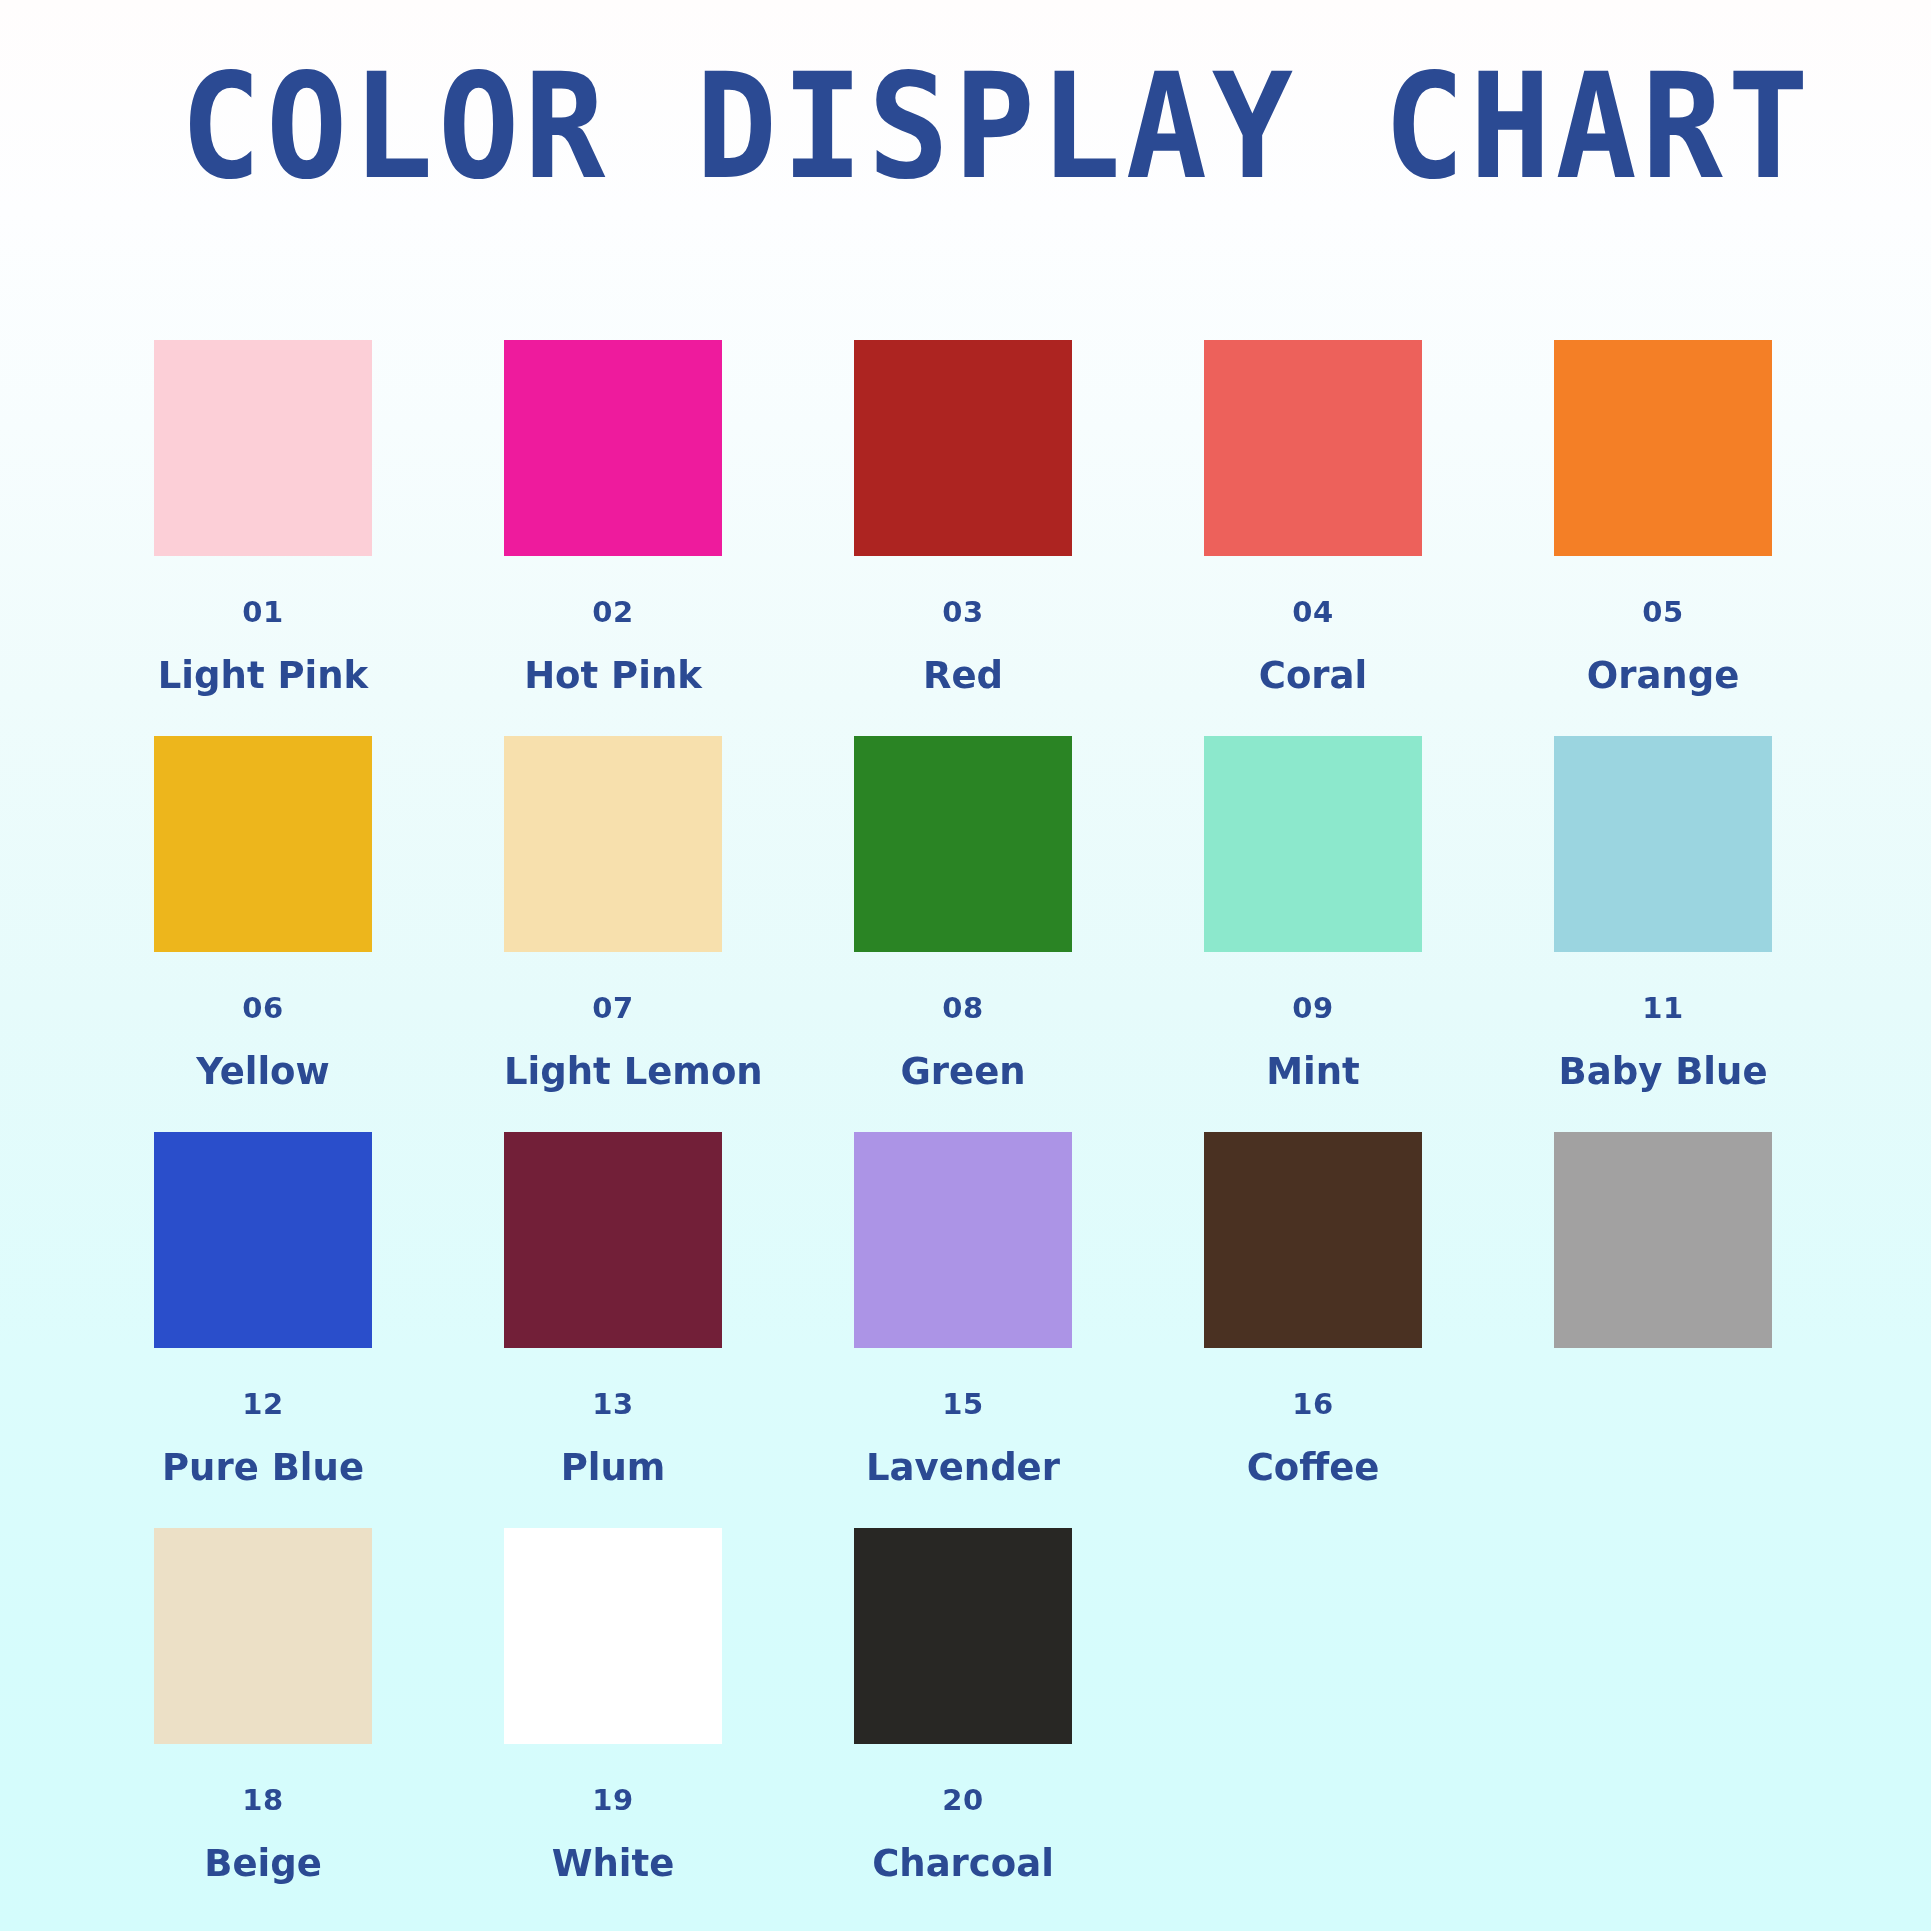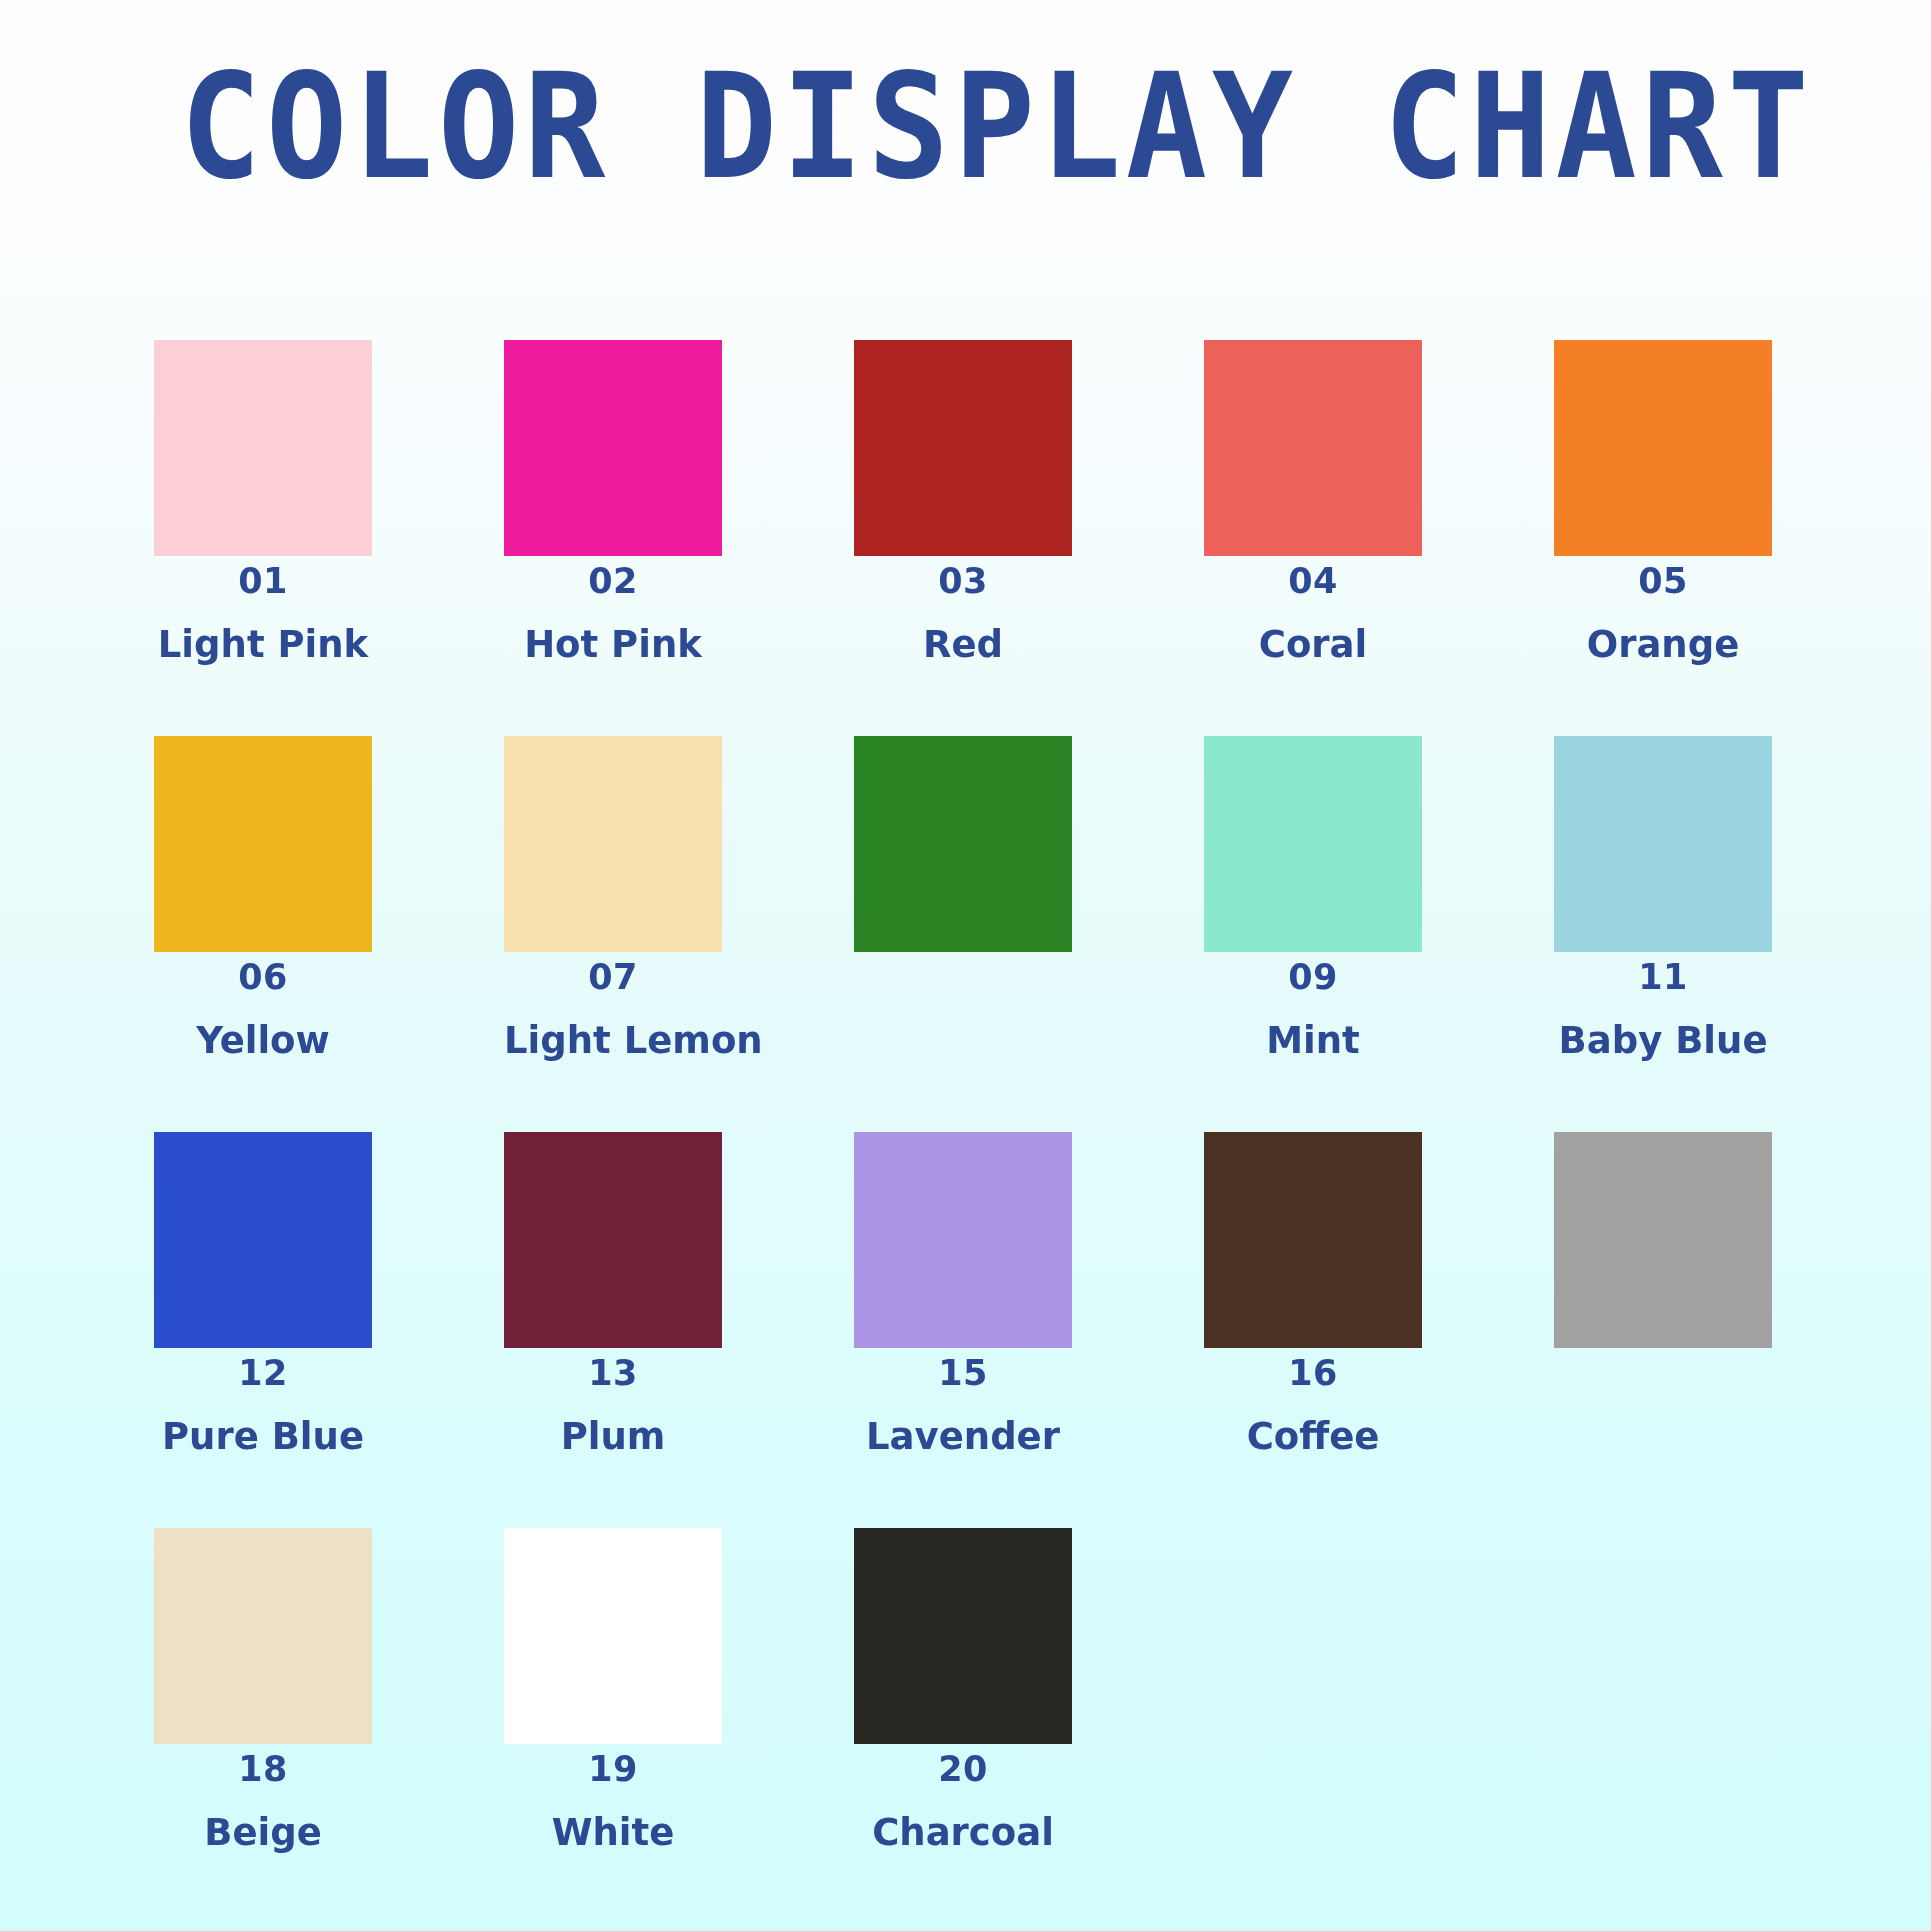"01" .swatch-num { font-size: 35px -> 29px; margin-top: 4px -> 35px }
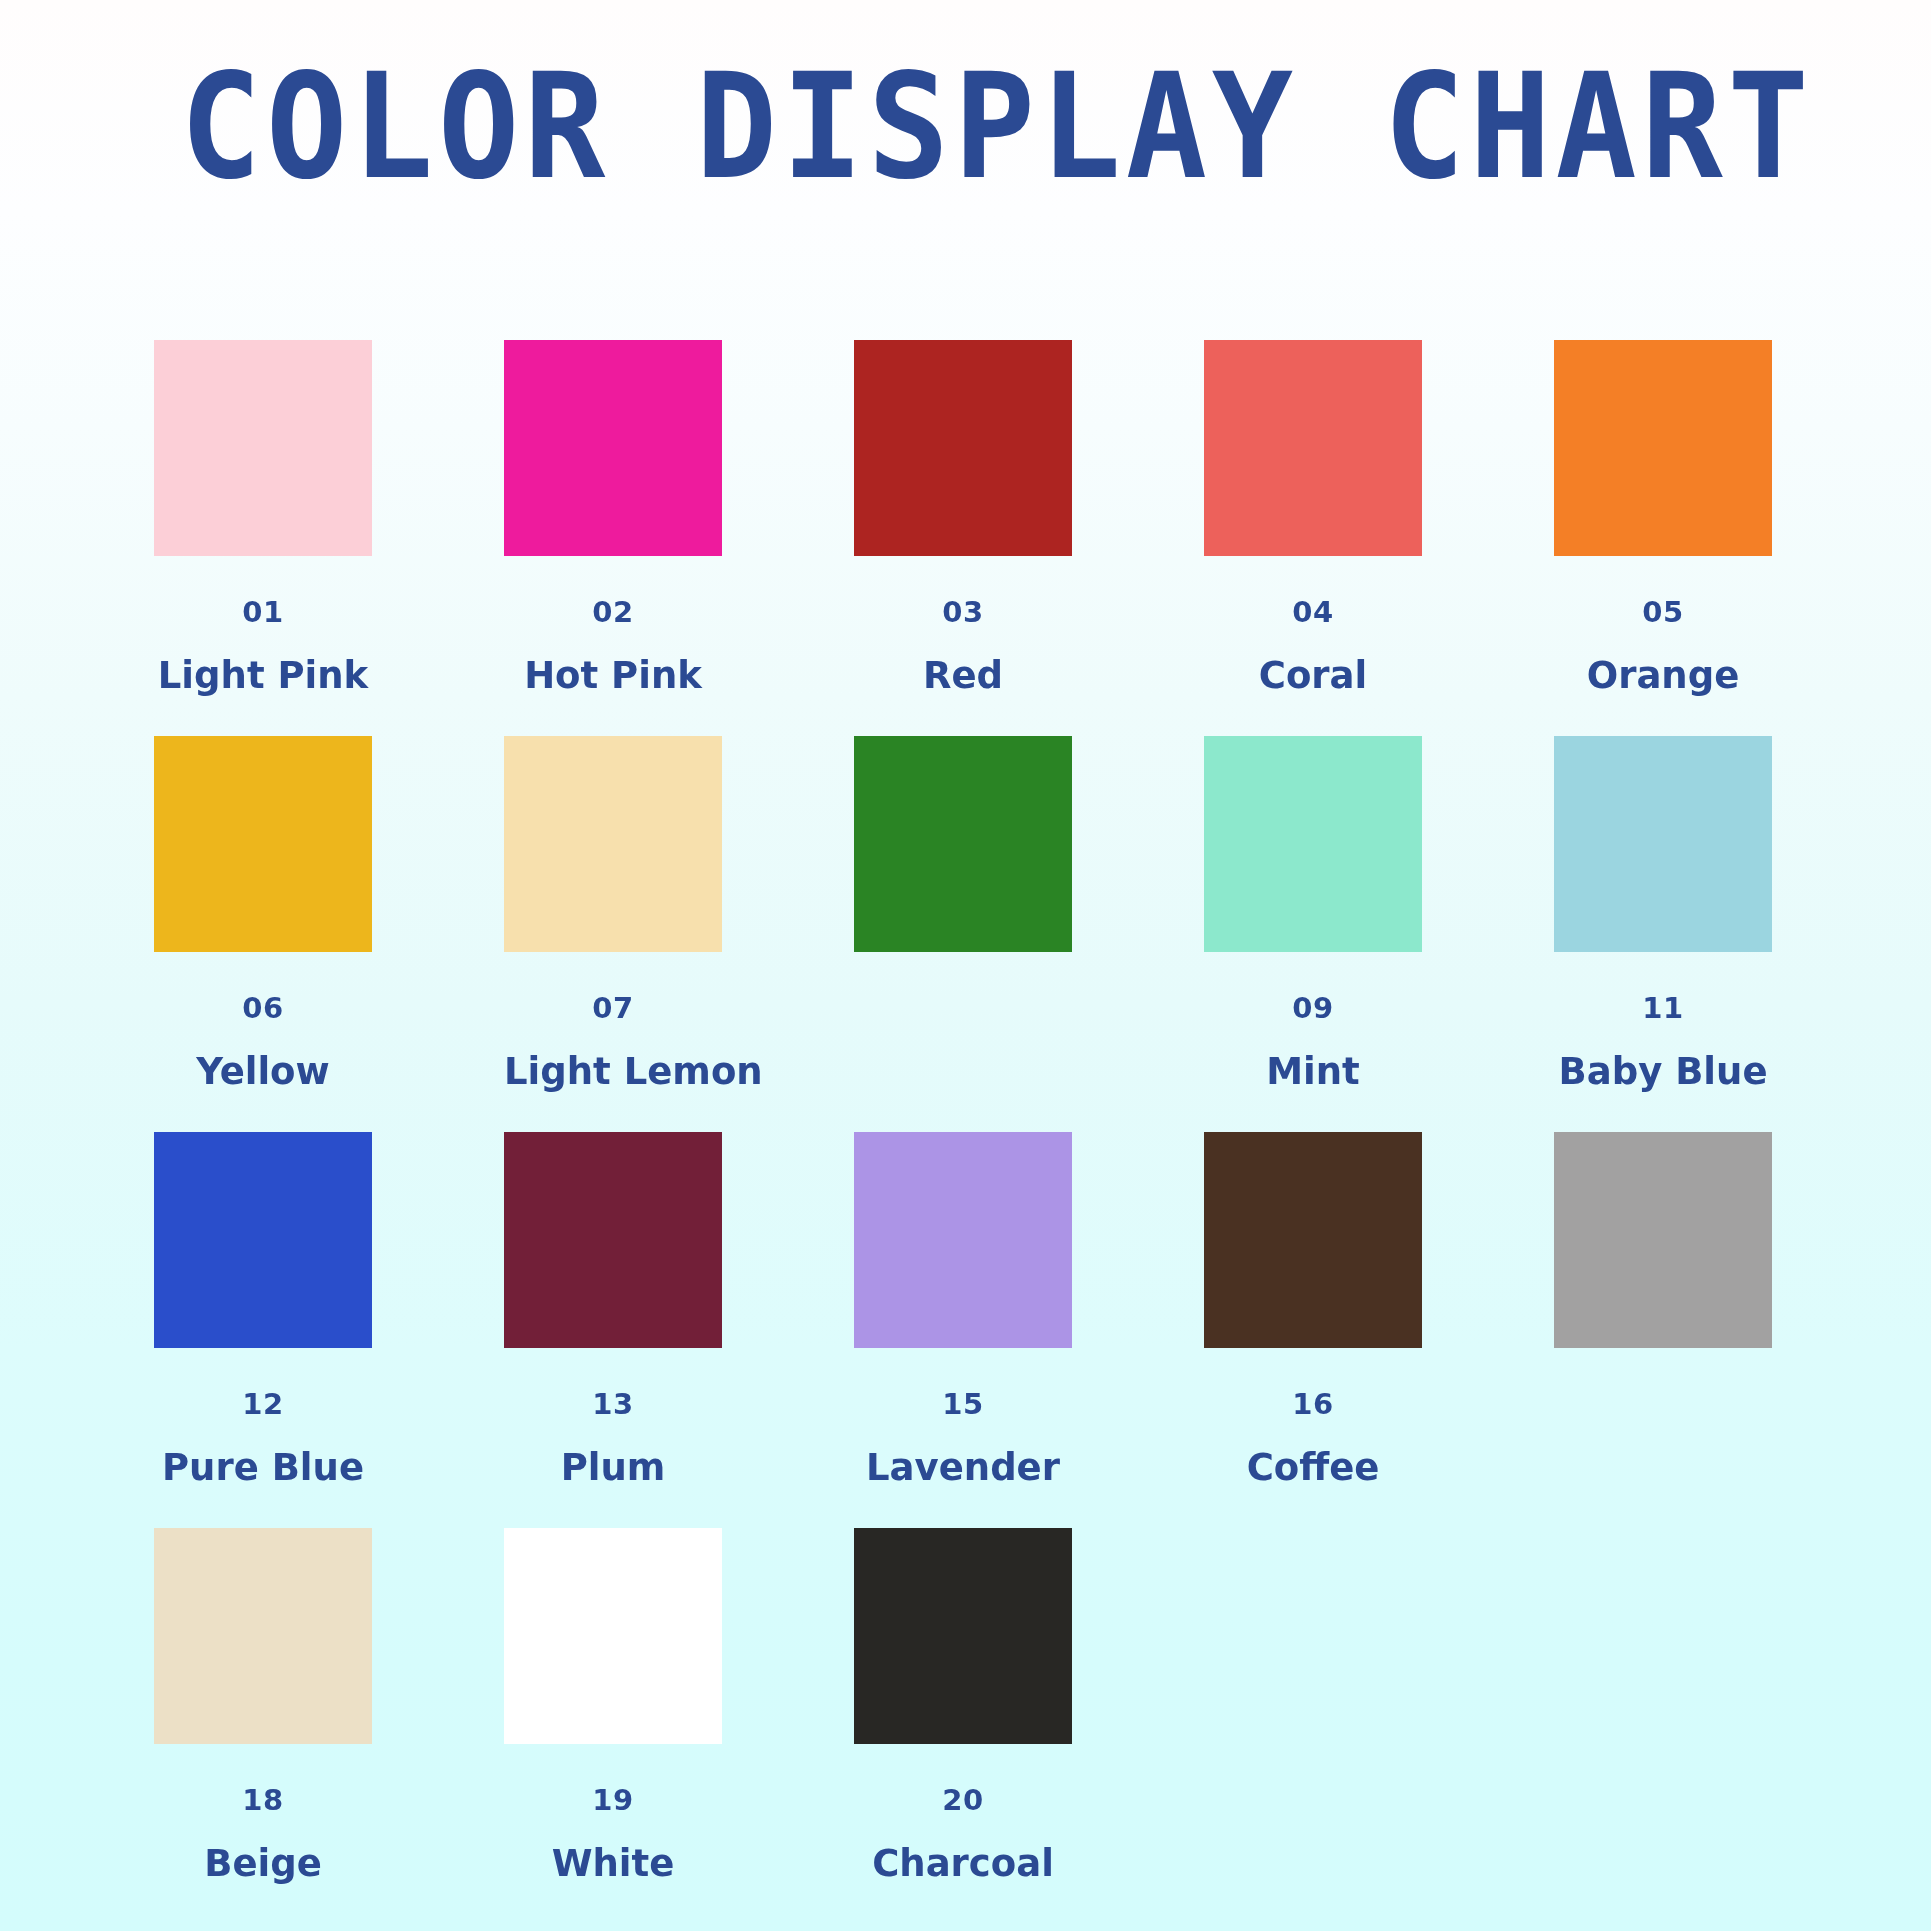"08" div.swatch-caption { html: none -> <div> <div>08</div> <div>Green</div> </div> }
